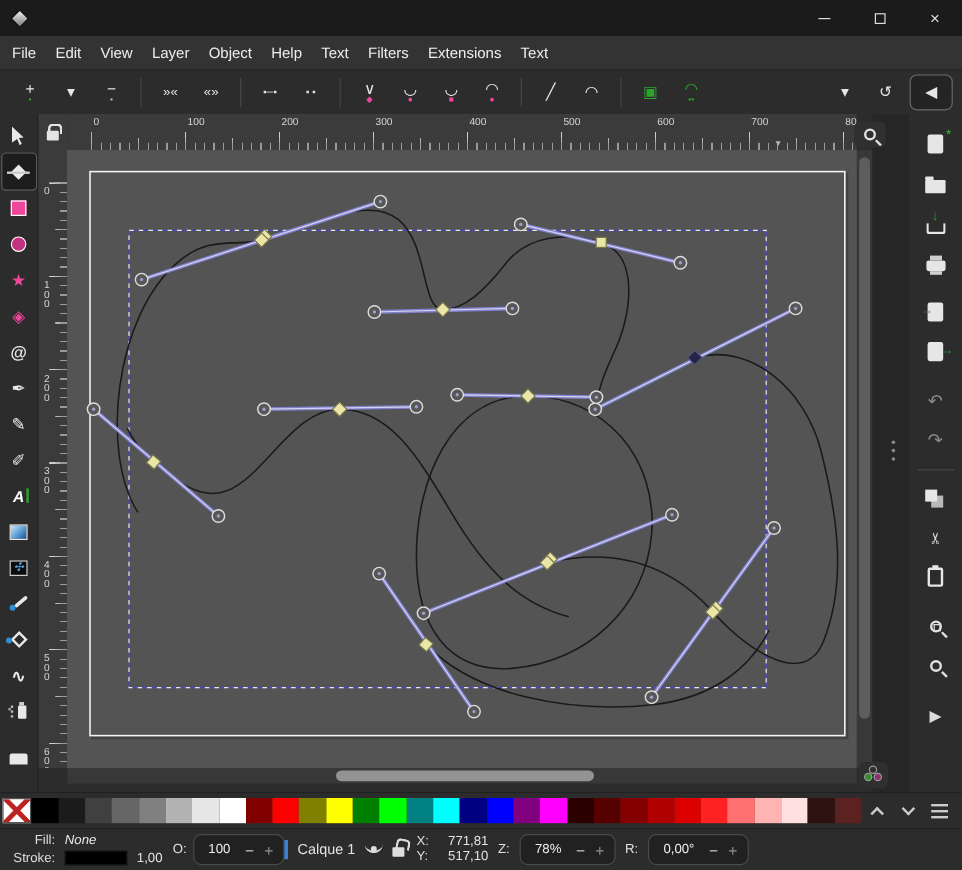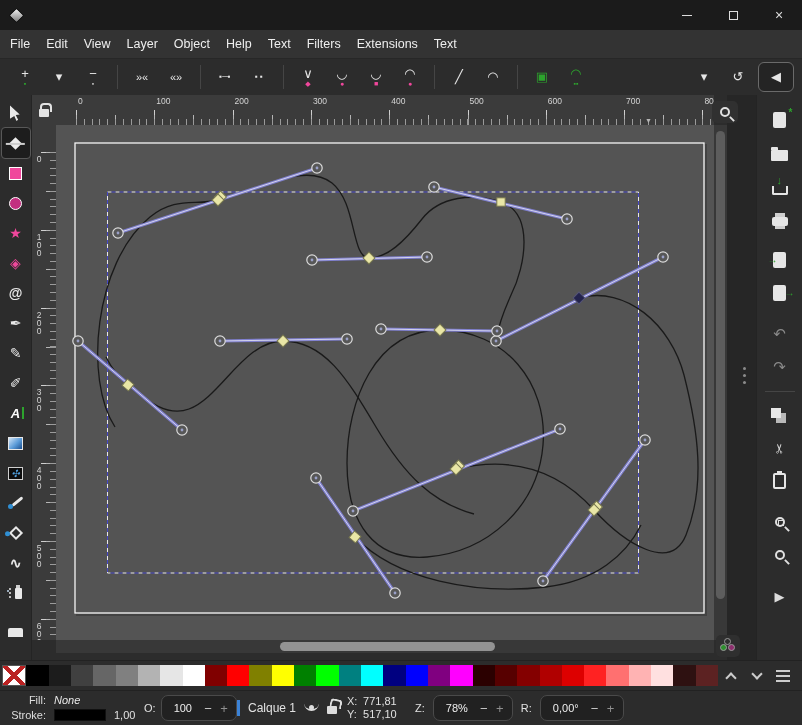"771,81" .xy .val { text-align: none -> right }
